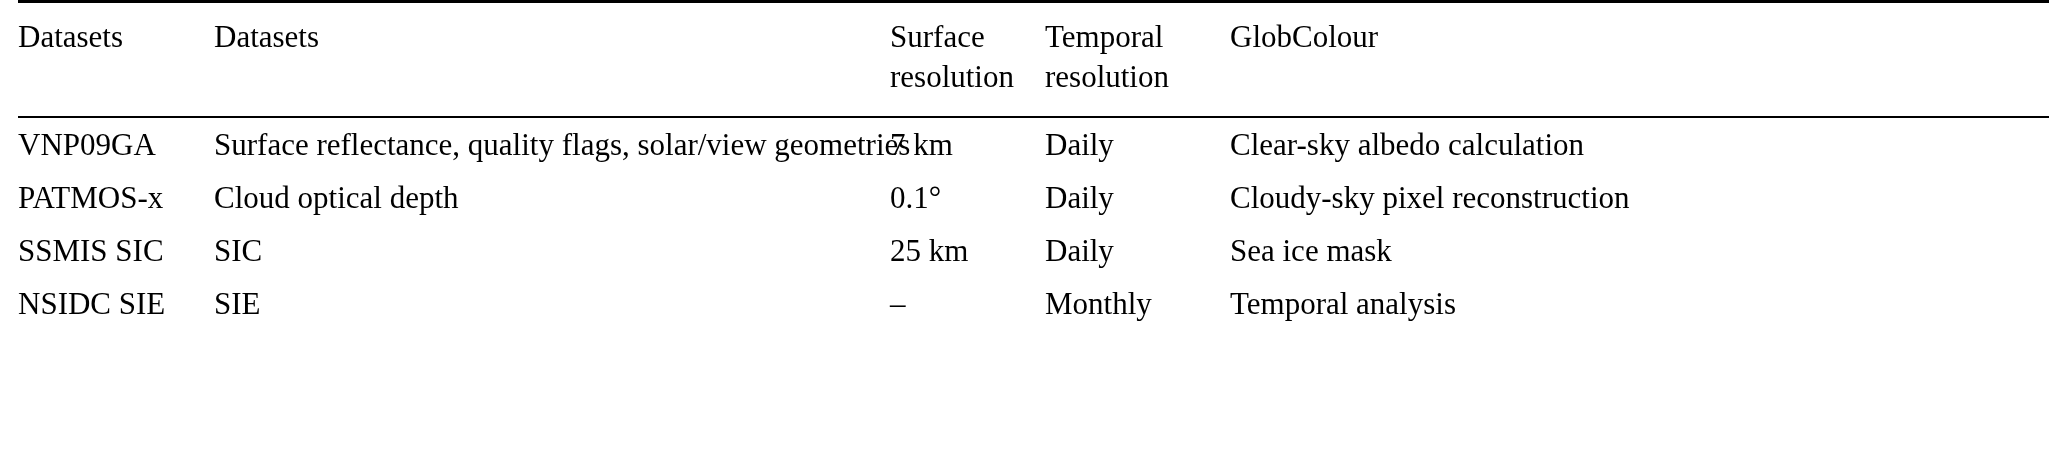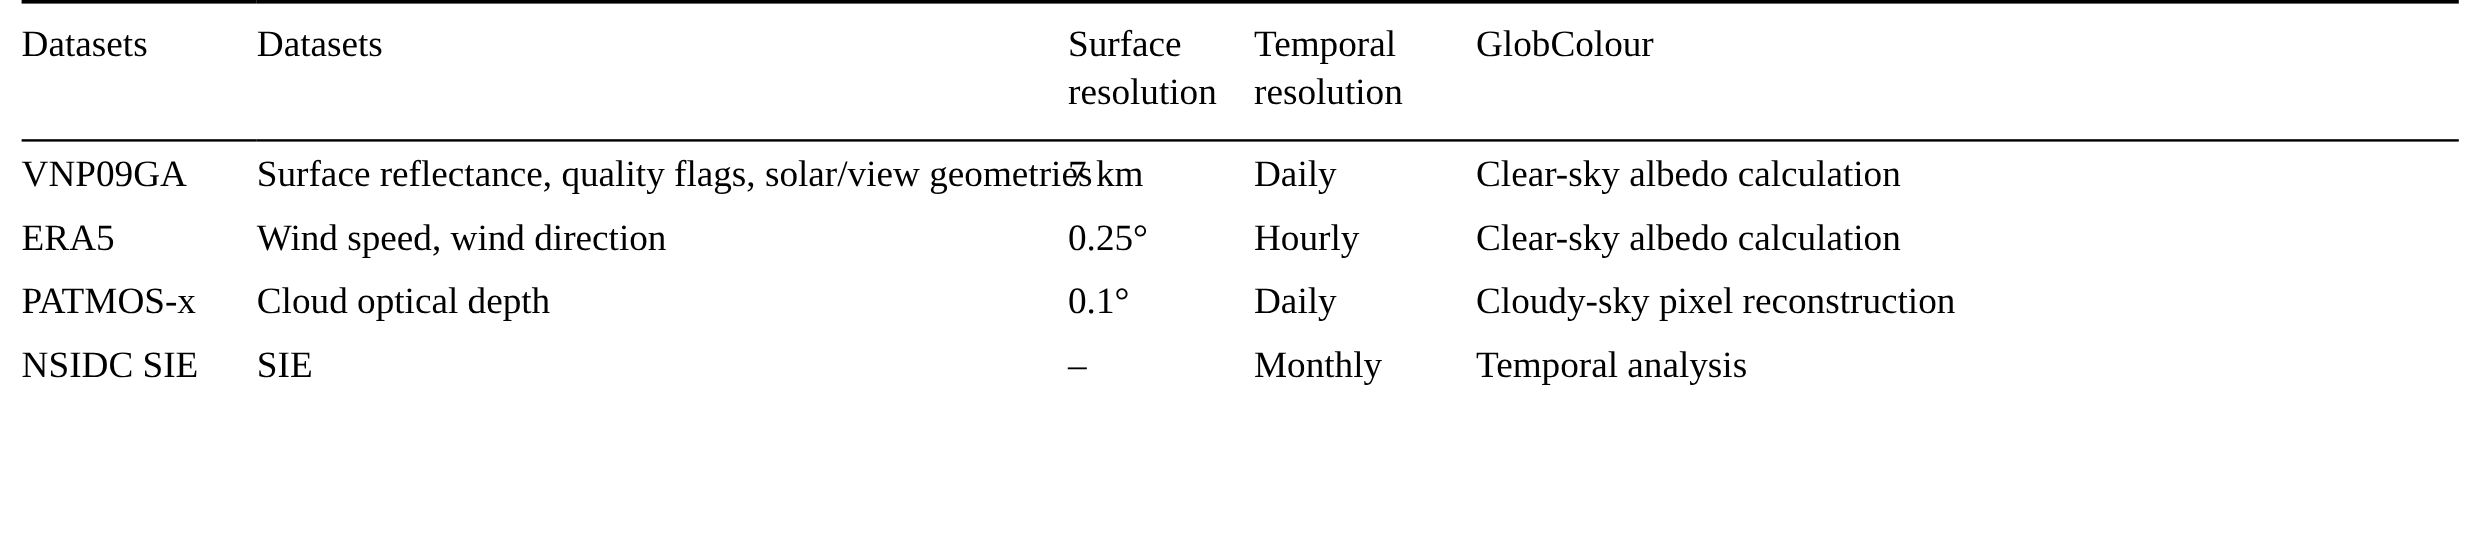"ERA5" tr { html: <tr> <td>ERA5</td> <td>Wind speed, wind direction</td> <td>0.25°</td> <td>Hourly</td> <td>Clear-sky albedo calculation</td> </tr> -> none }
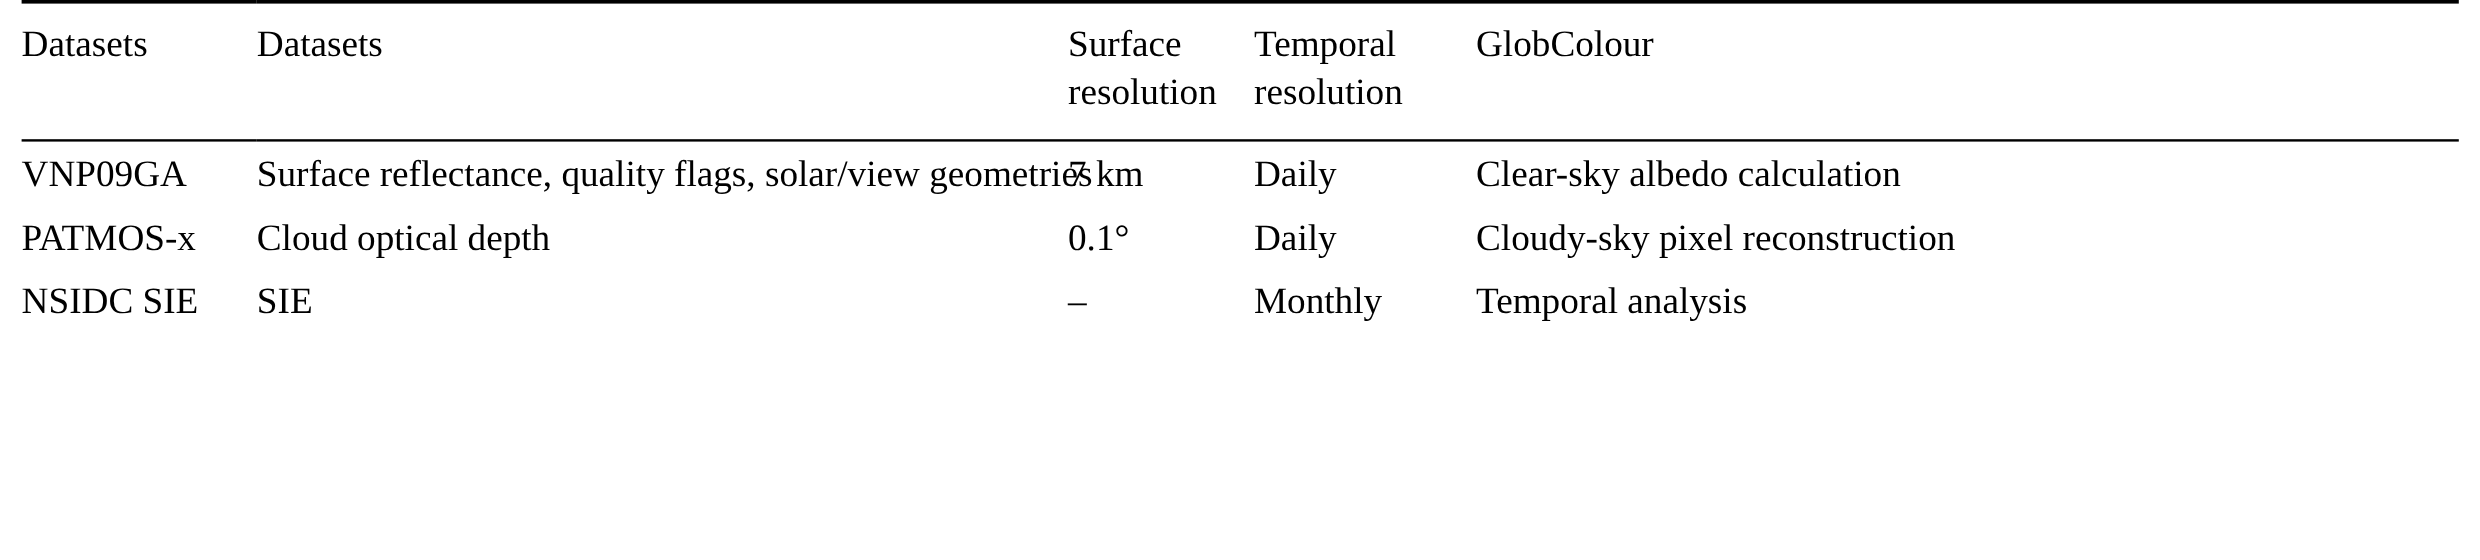"SSMIS SIC" tr { html: none -> <tr> <td>SSMIS SIC</td> <td>SIC</td> <td>25 km</td> <td>Daily</td> <td>Sea ice mask</td> </tr> }
